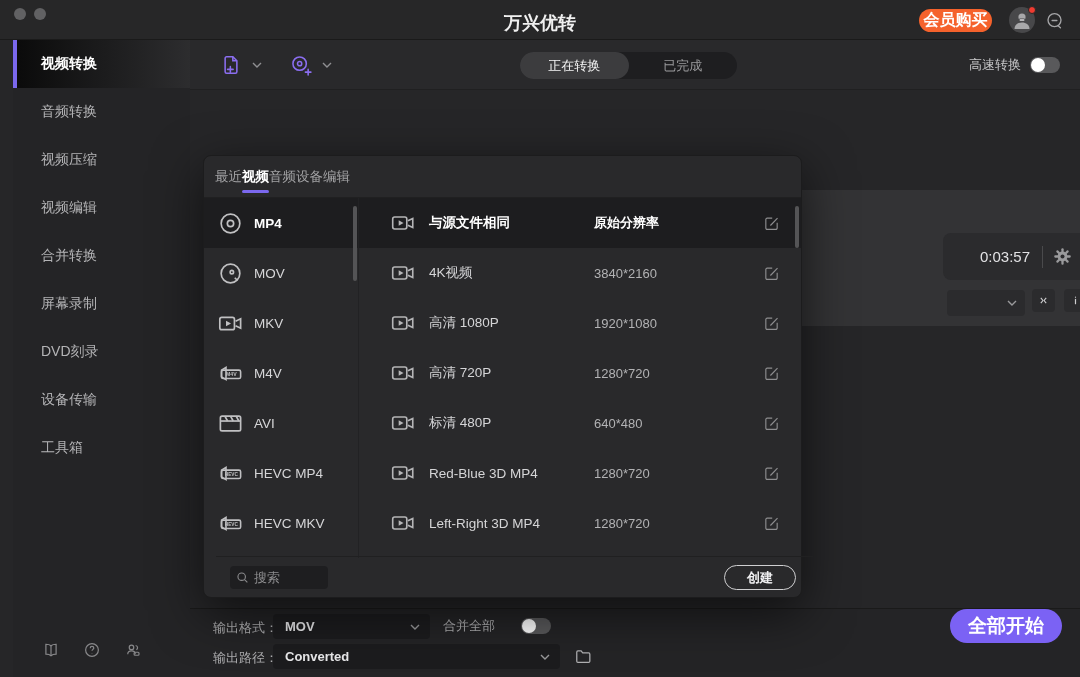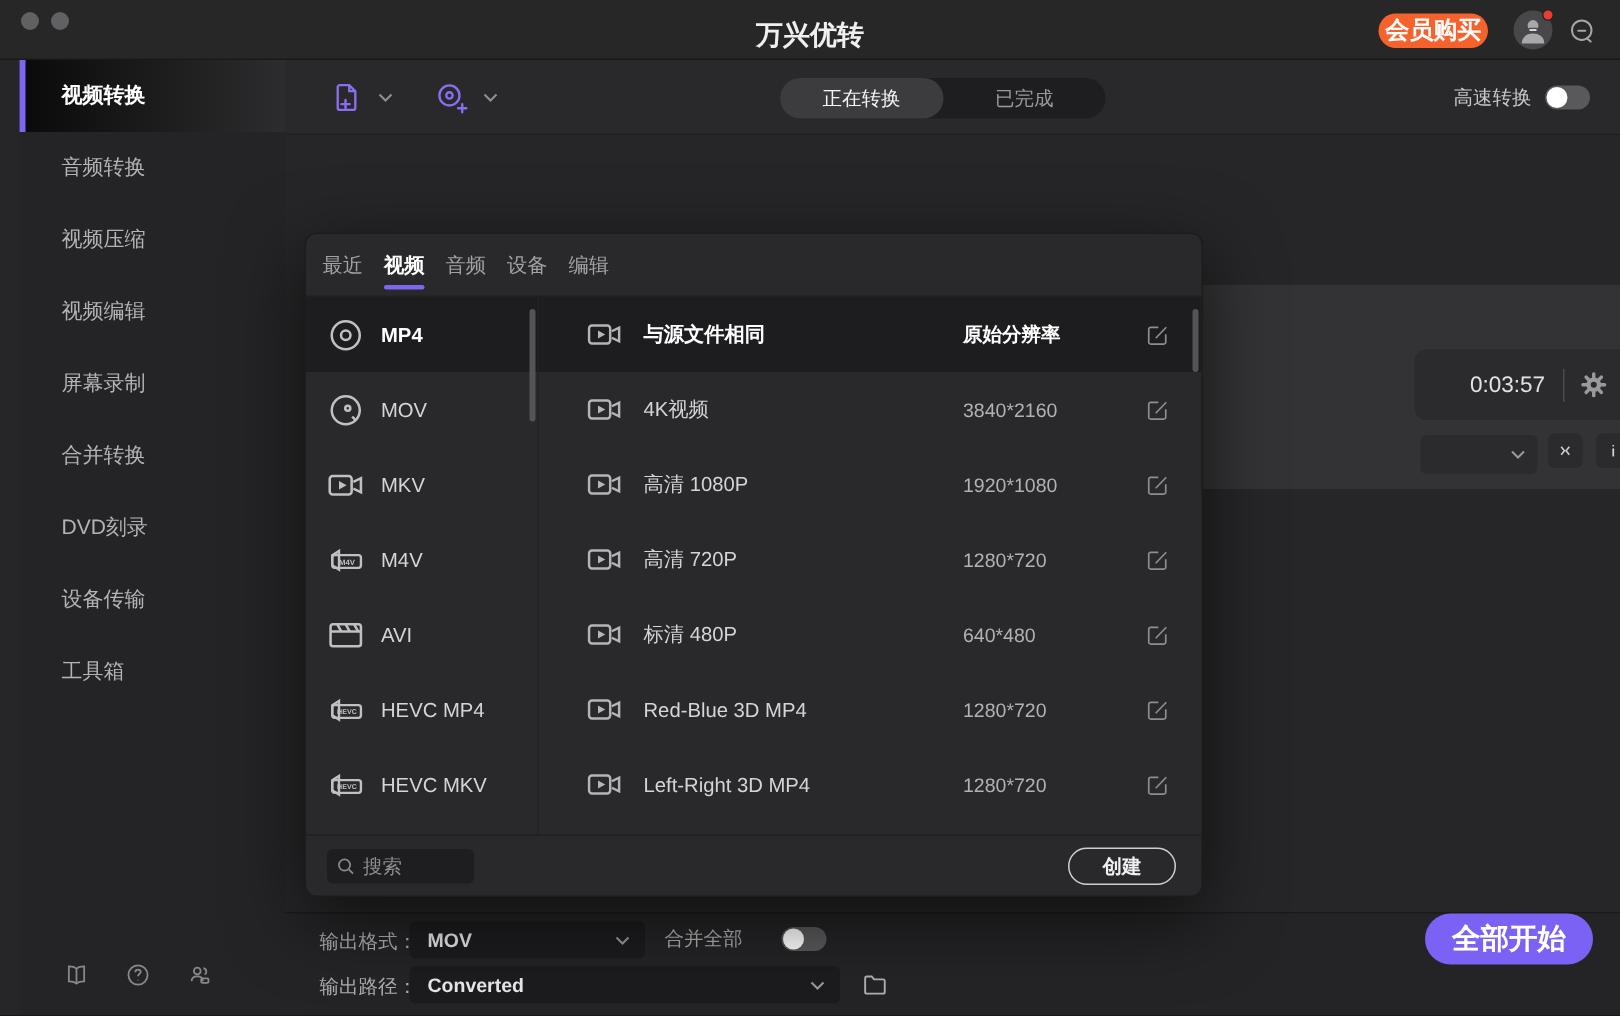"最近" .pp-tabs { gap: 14px -> none }
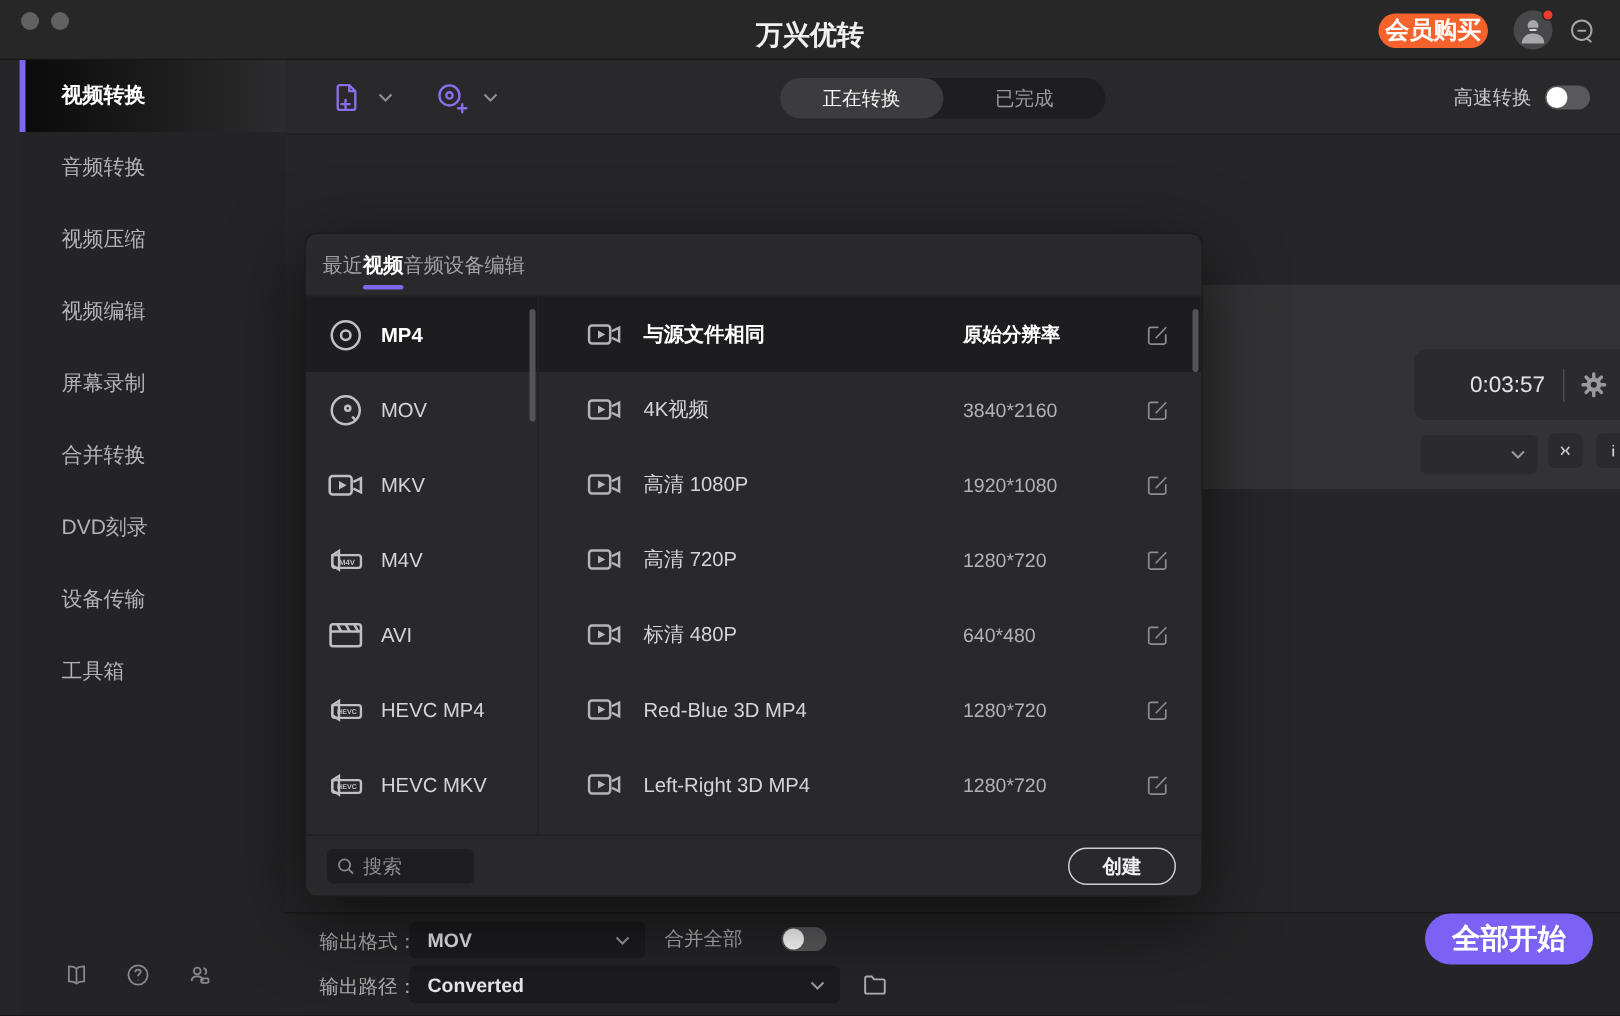"原始分辨率" .preset-res { margin-left: 48px -> none }
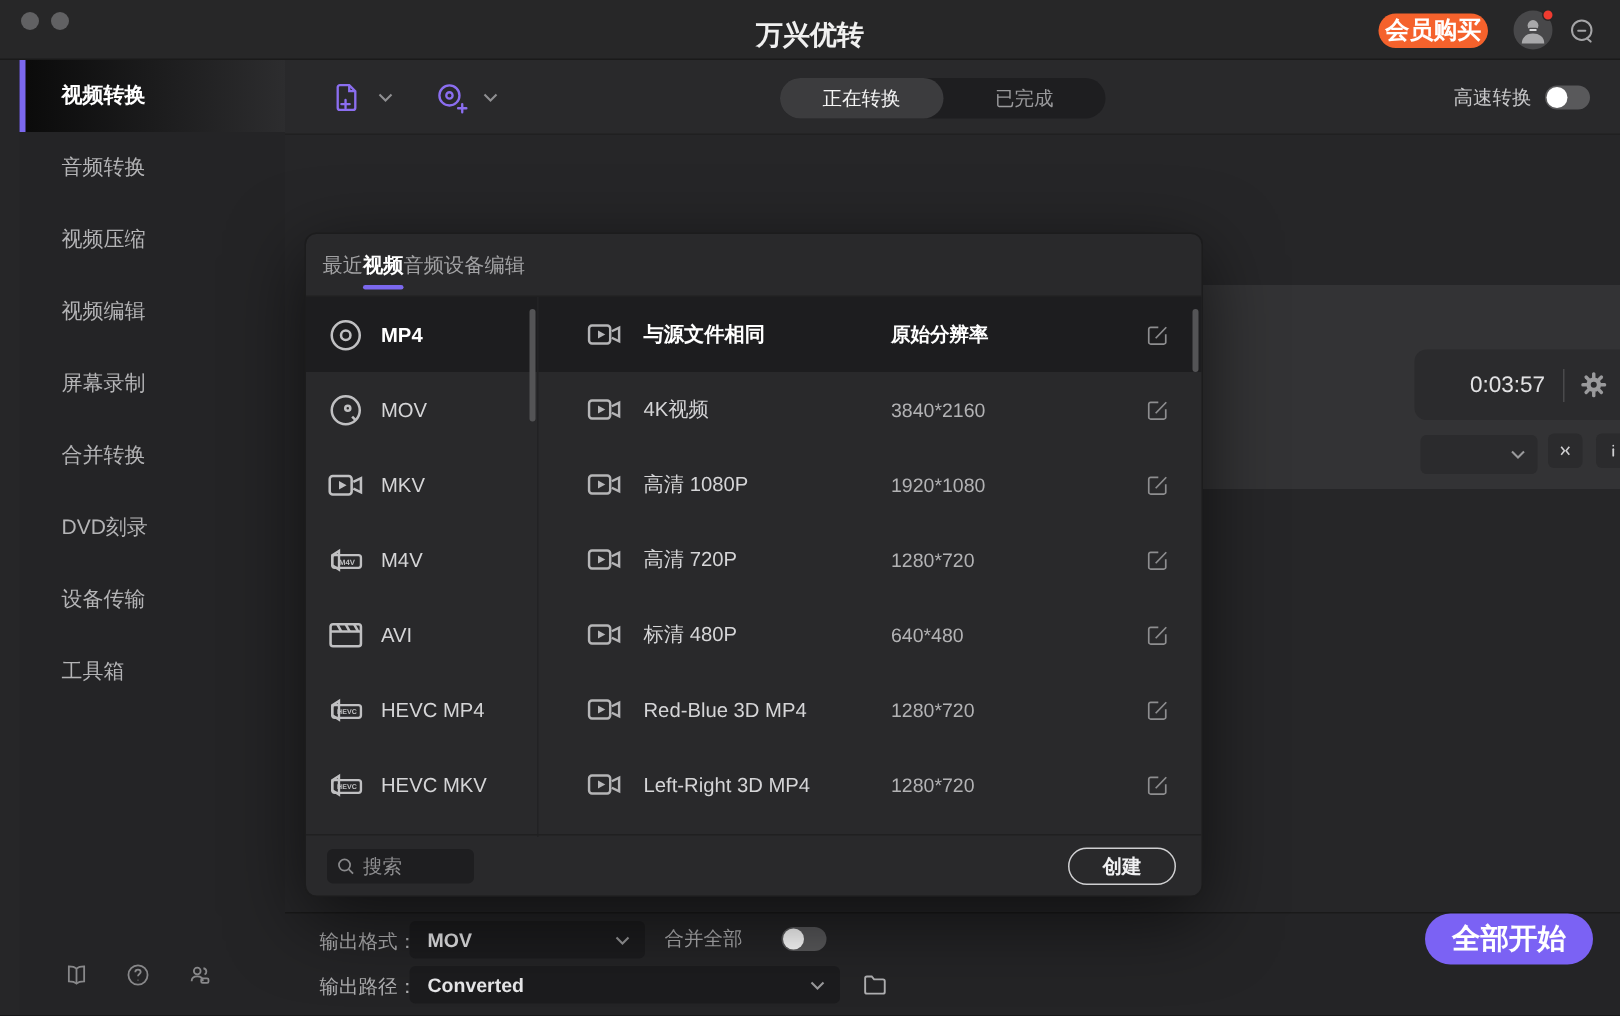"屏幕录制" div.side-item { order: before "合并转换" -> after "合并转换" }
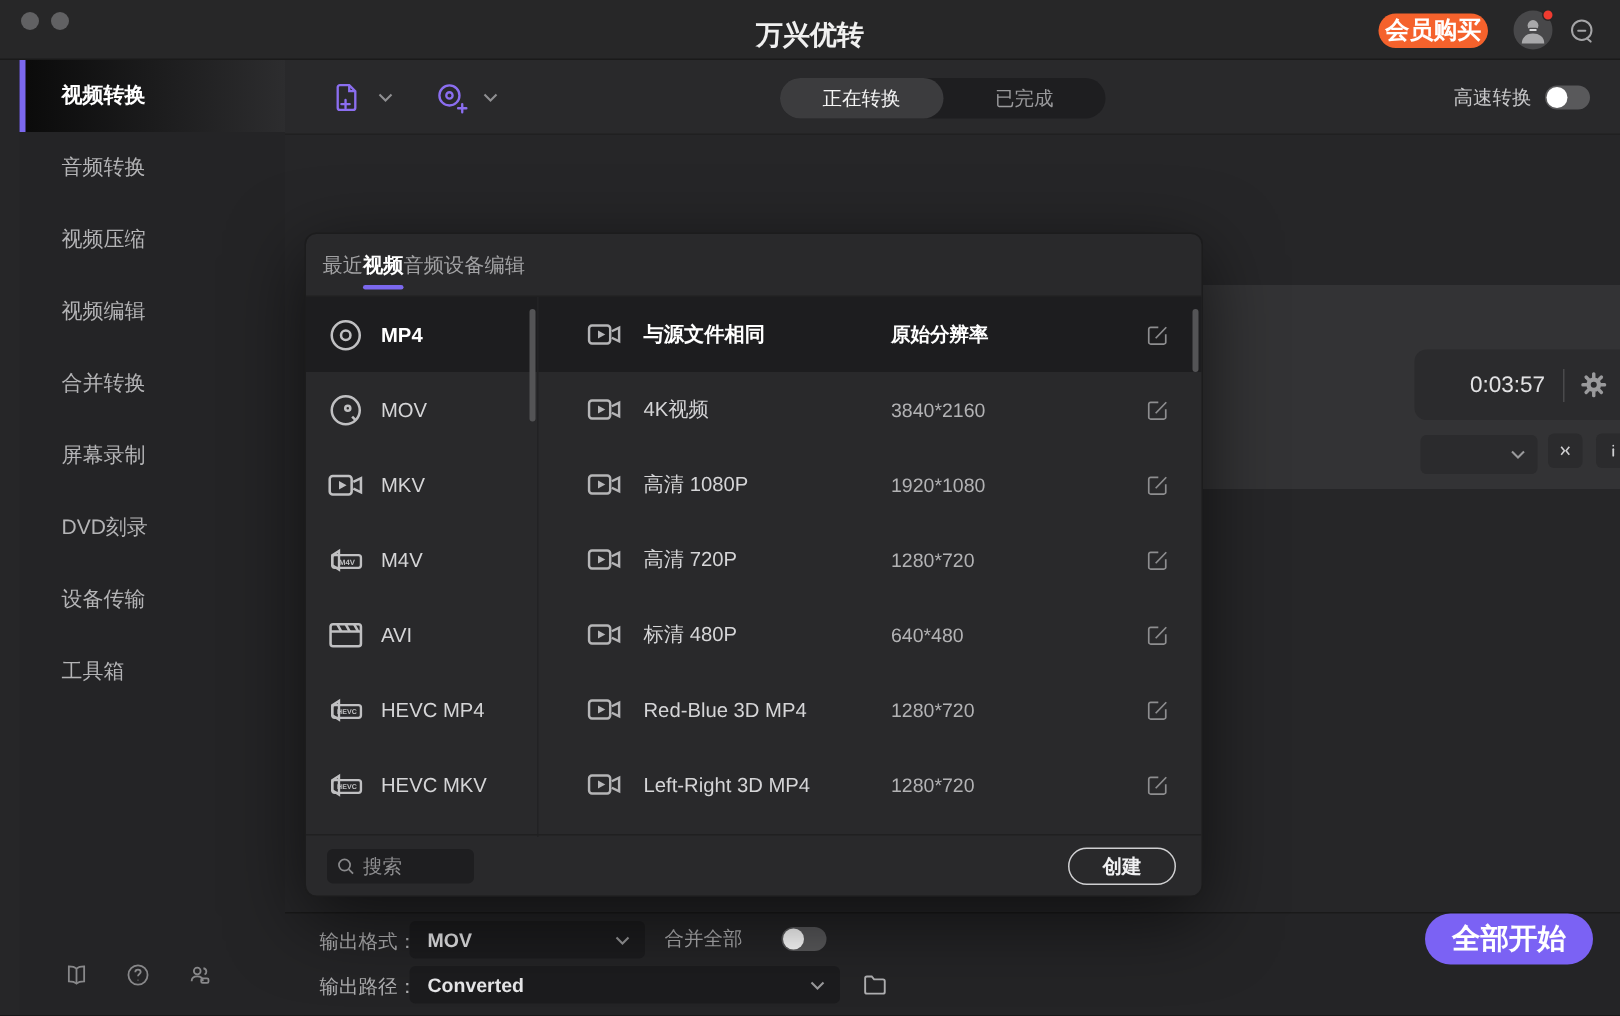"搜索" .pp-footer { left: 0 -> 12px }
